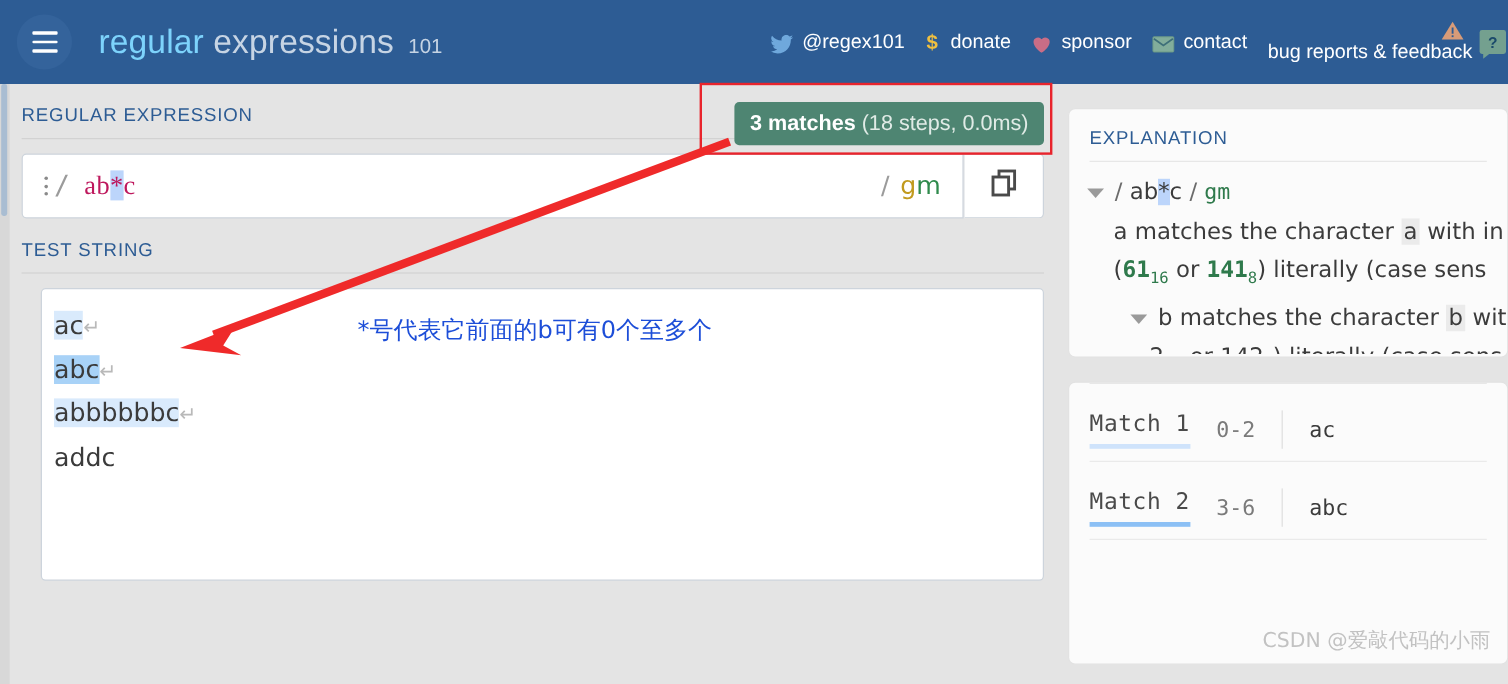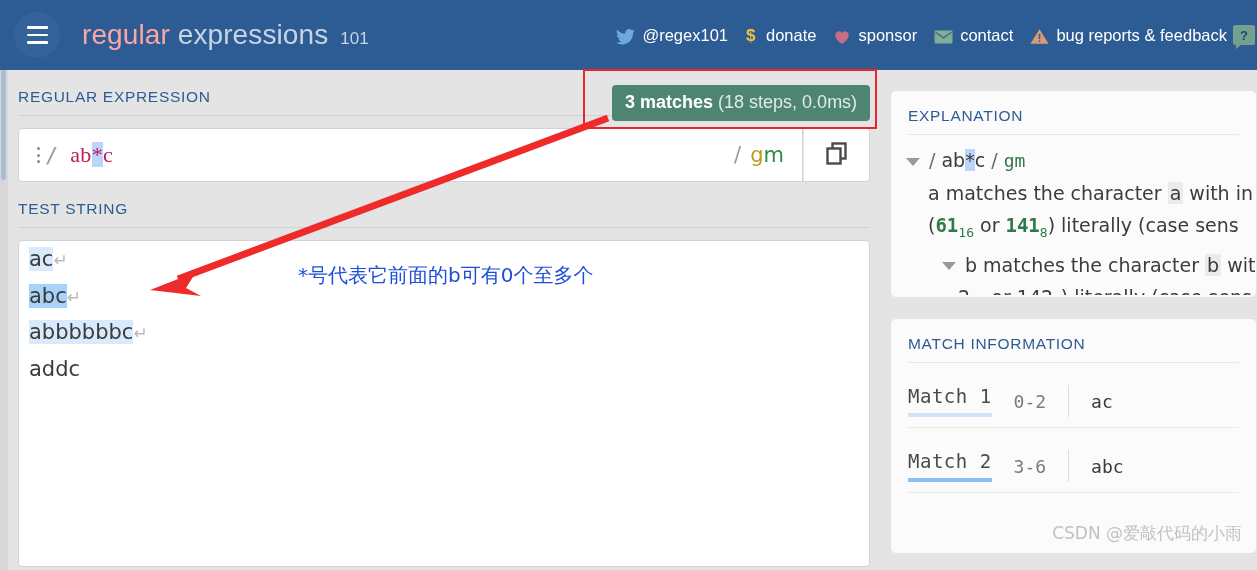"regular" .brand .b1 { color: #fca5a5 -> #7dd3fc }
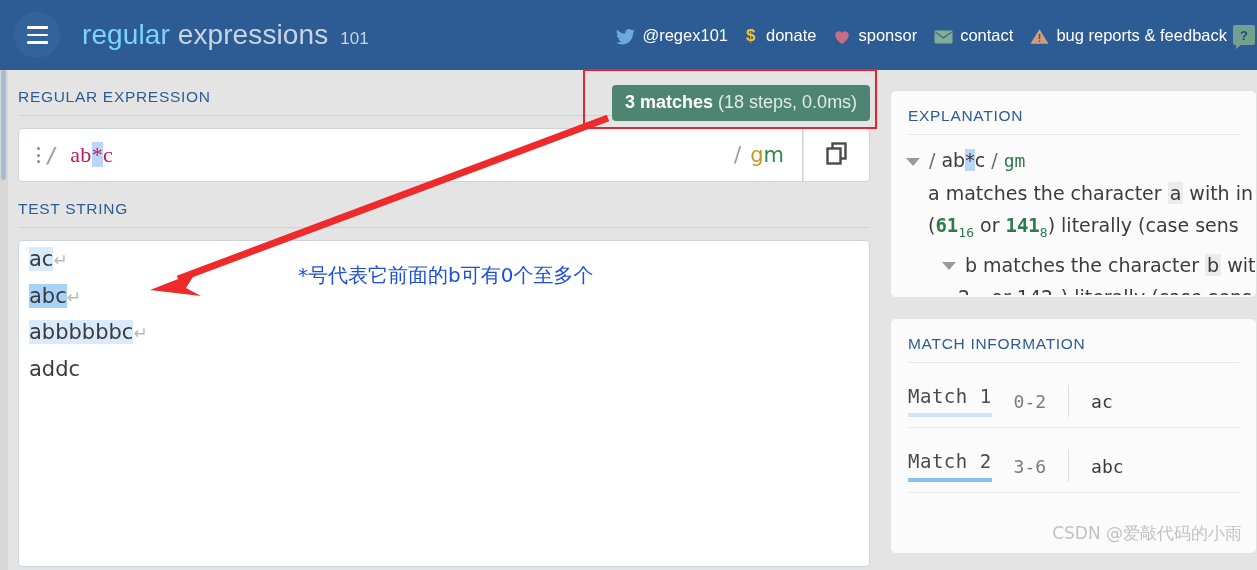"bug reports & feedback" .hlink-last { flex-direction: none -> column }
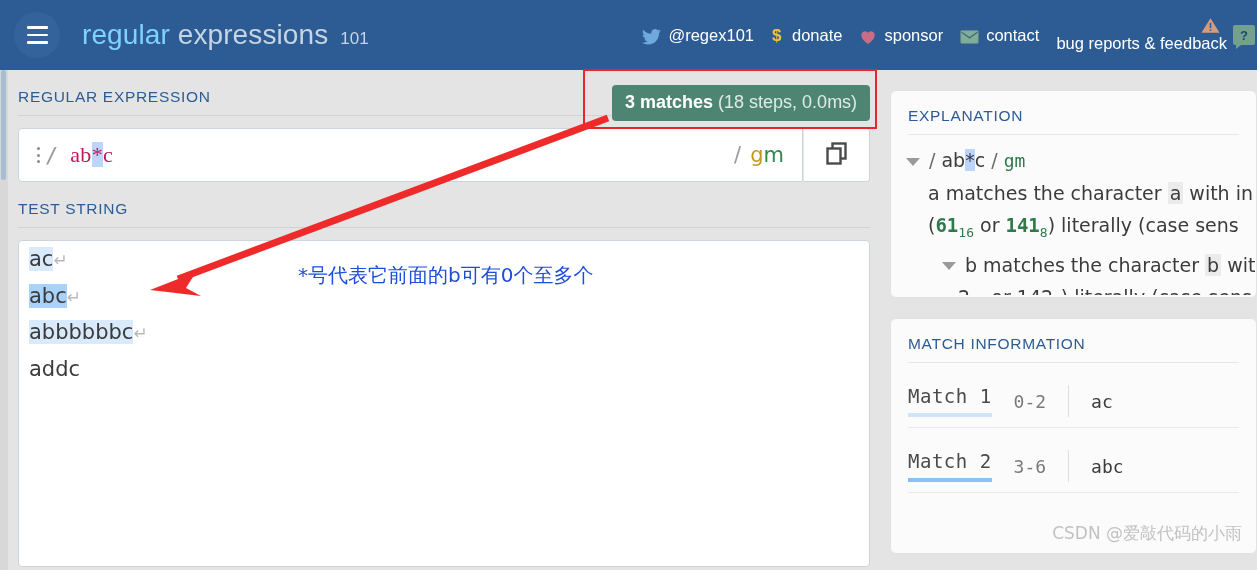"ac↵" .test-box { height: 327px -> 244px; margin: 12px 10px 0 10px -> 12px 10px 0 26px; padding: 0 0 0 10px -> 12px 0 0 10px }
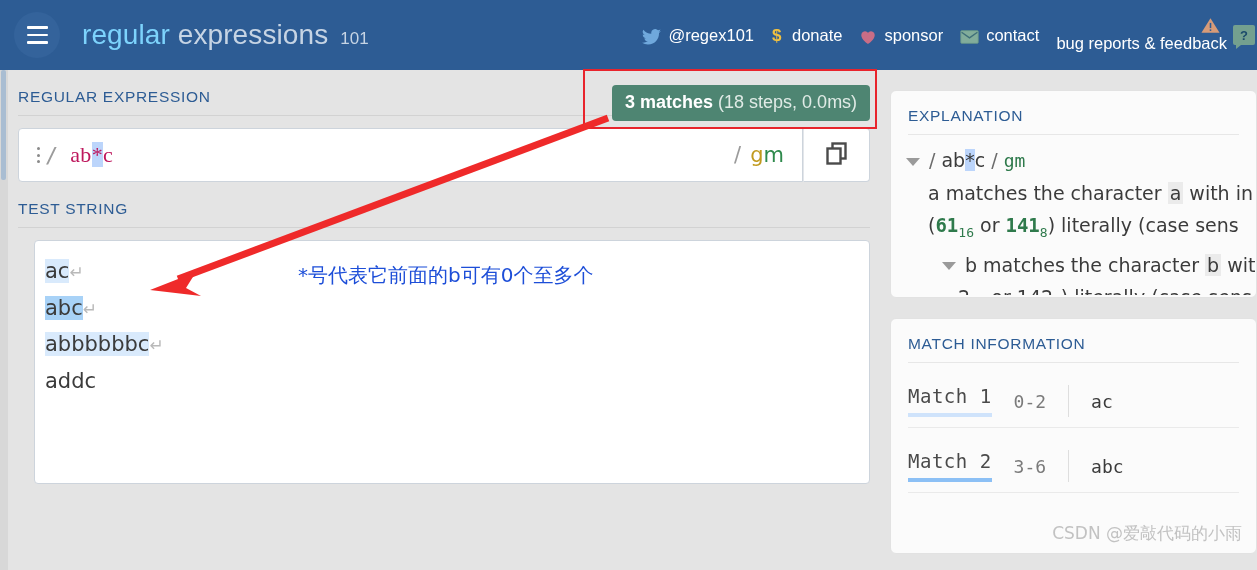"MATCH INFORMATION" div.panel-title { html: <div>MATCH INFORMATION</div> -> none }
